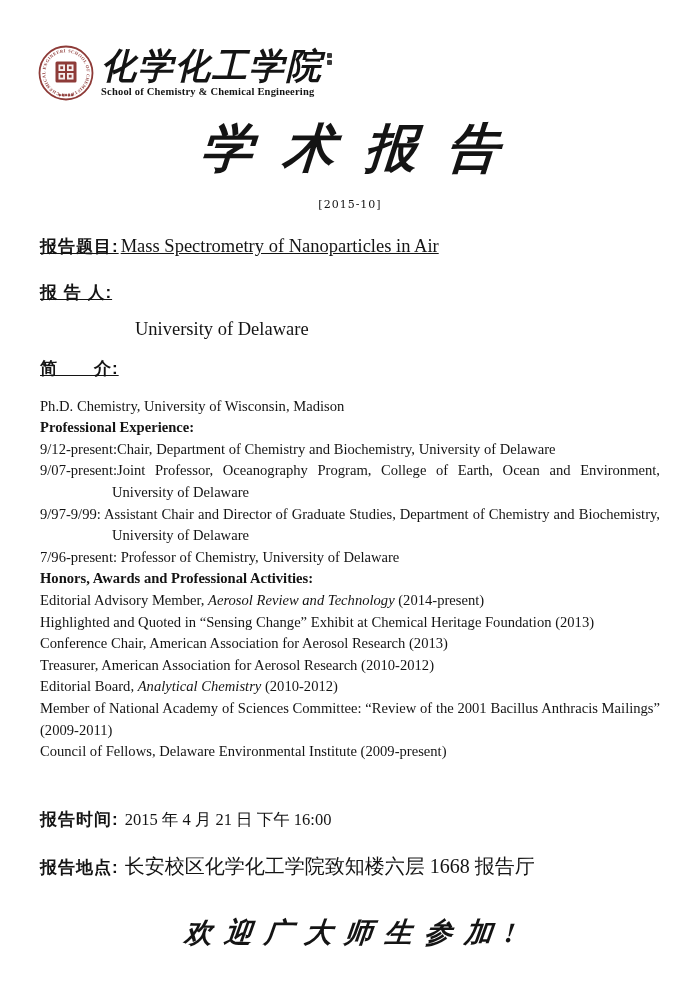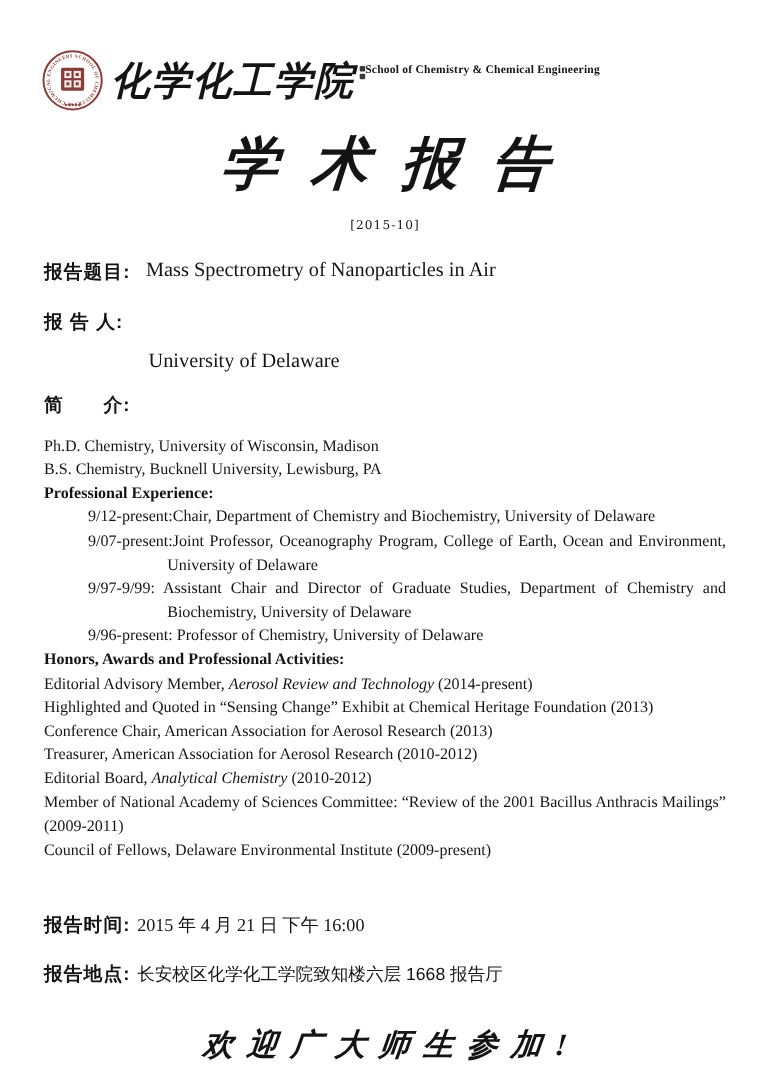"化学化工学院" .logo-text { flex-direction: row -> column }
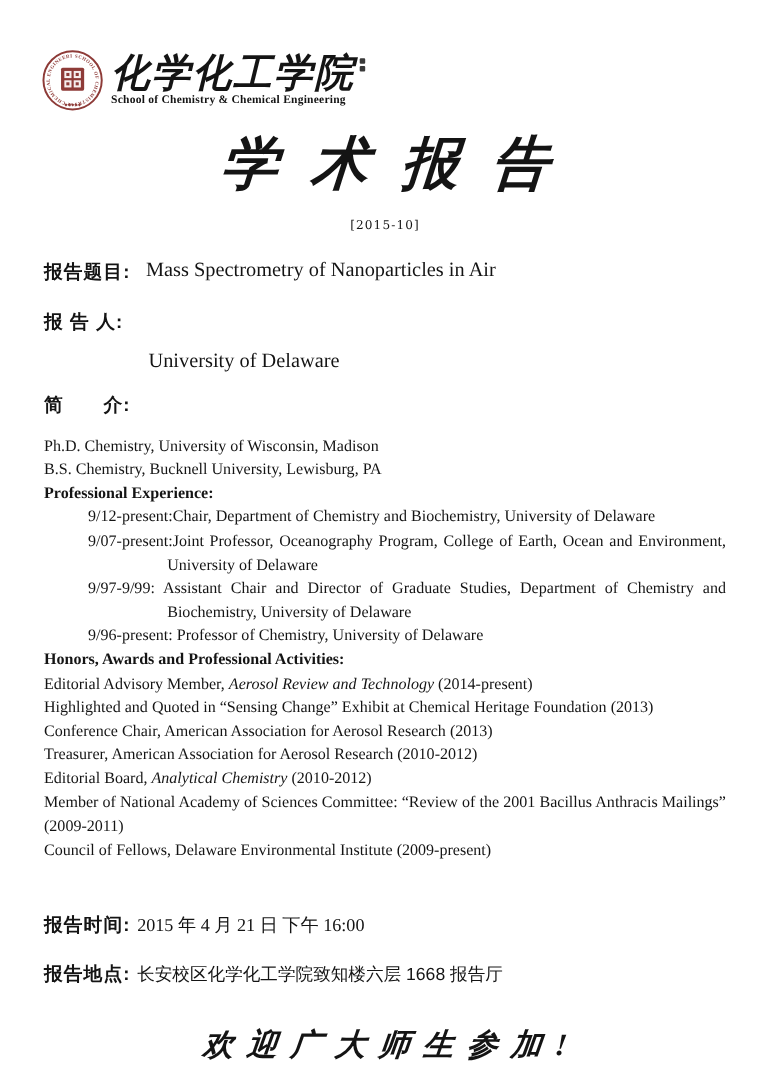"报告题目:" .field { align-items: flex-end -> center; text-decoration: none -> underline }
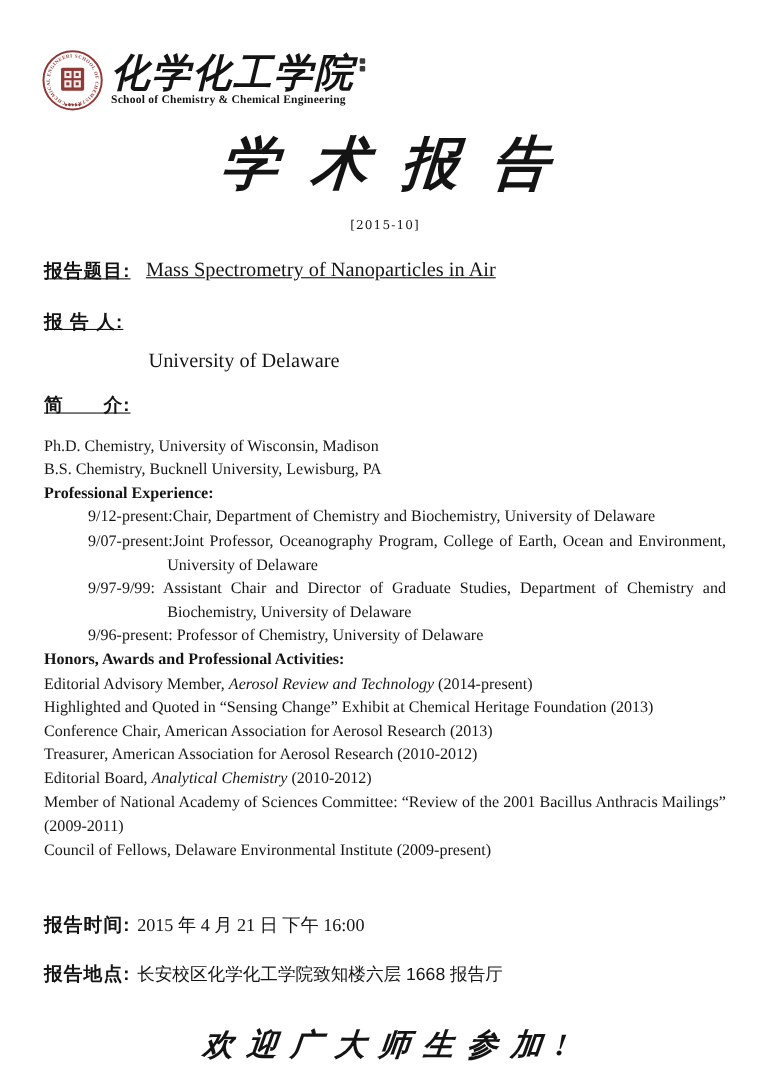"Mass Spectrometry of Nanoparticles in" .val-en { margin-left: 14px -> 2px }
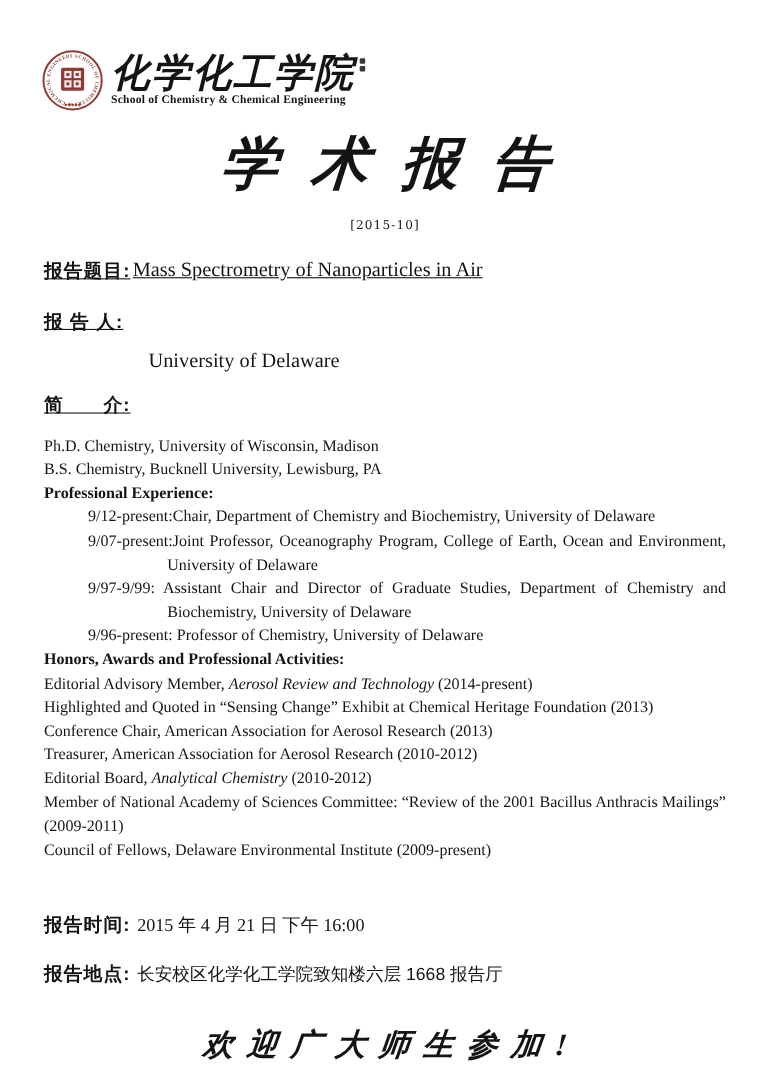"B.S. Chemistry, Bucknell University," div.bio-line { html: <div>B.S. Chemistry, Bucknell University, Lewisburg, PA</div> -> none }
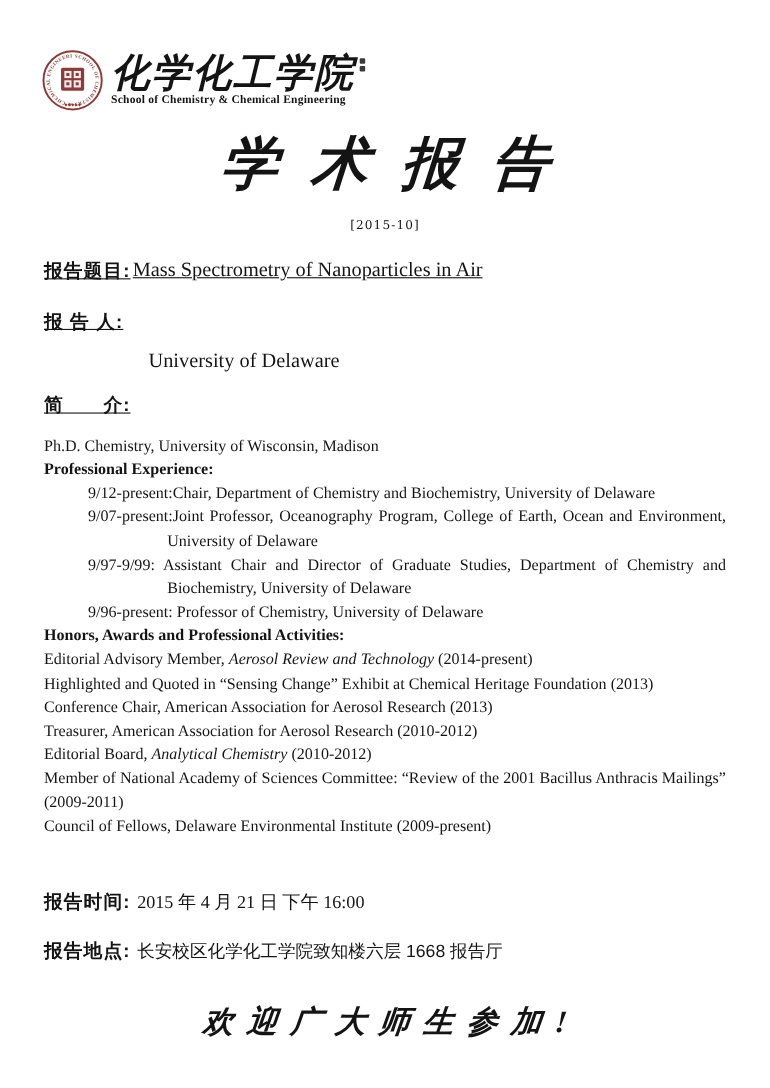"9/12-present:Chair, Department of" .hang { margin-left: 40px -> none }
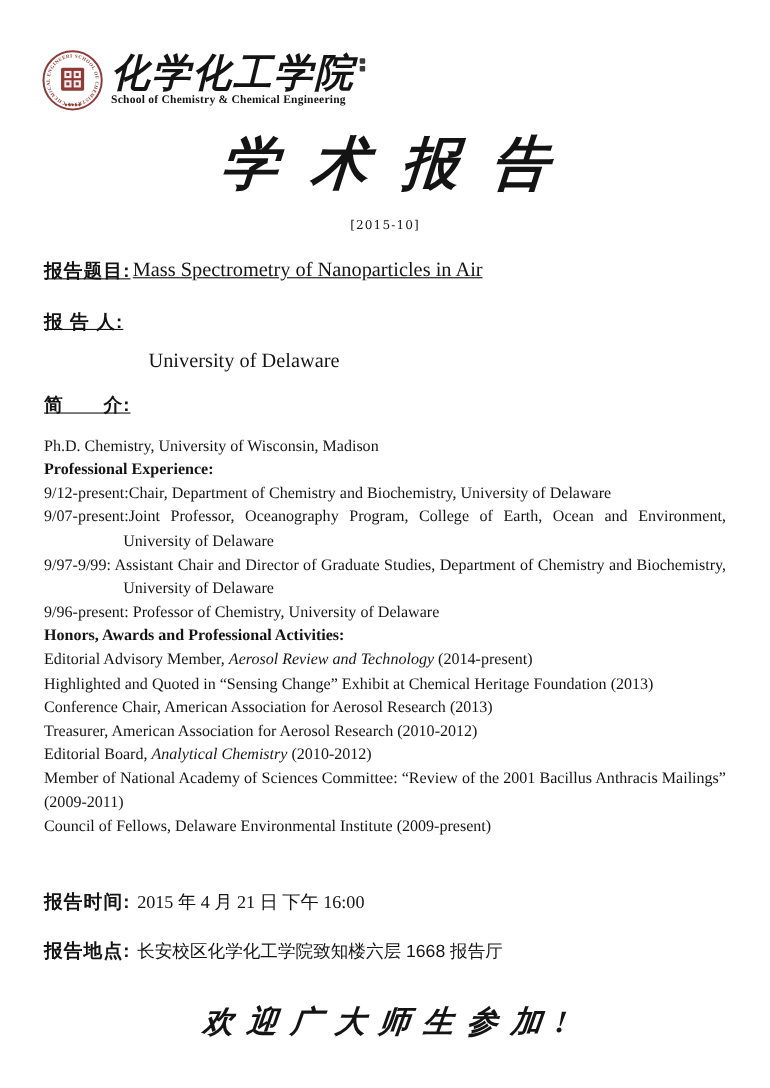"9/96-present: Professor of Chemistry," div.bio-line { text: 9/96-present -> 7/96-present }
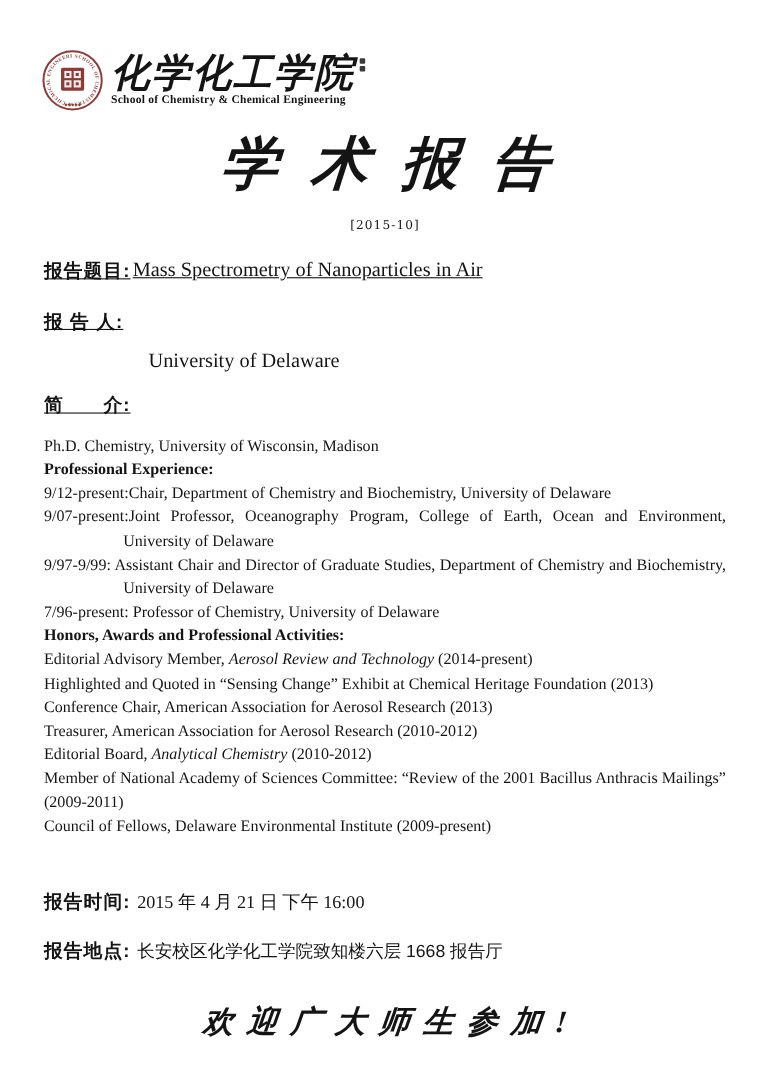"长安校区化学化工学院致知楼六层 1668 报告厅" .val-cn { font-family: Liberation Sans, sans-serif -> Liberation Serif, serif; font-size: 16px -> 20px }
